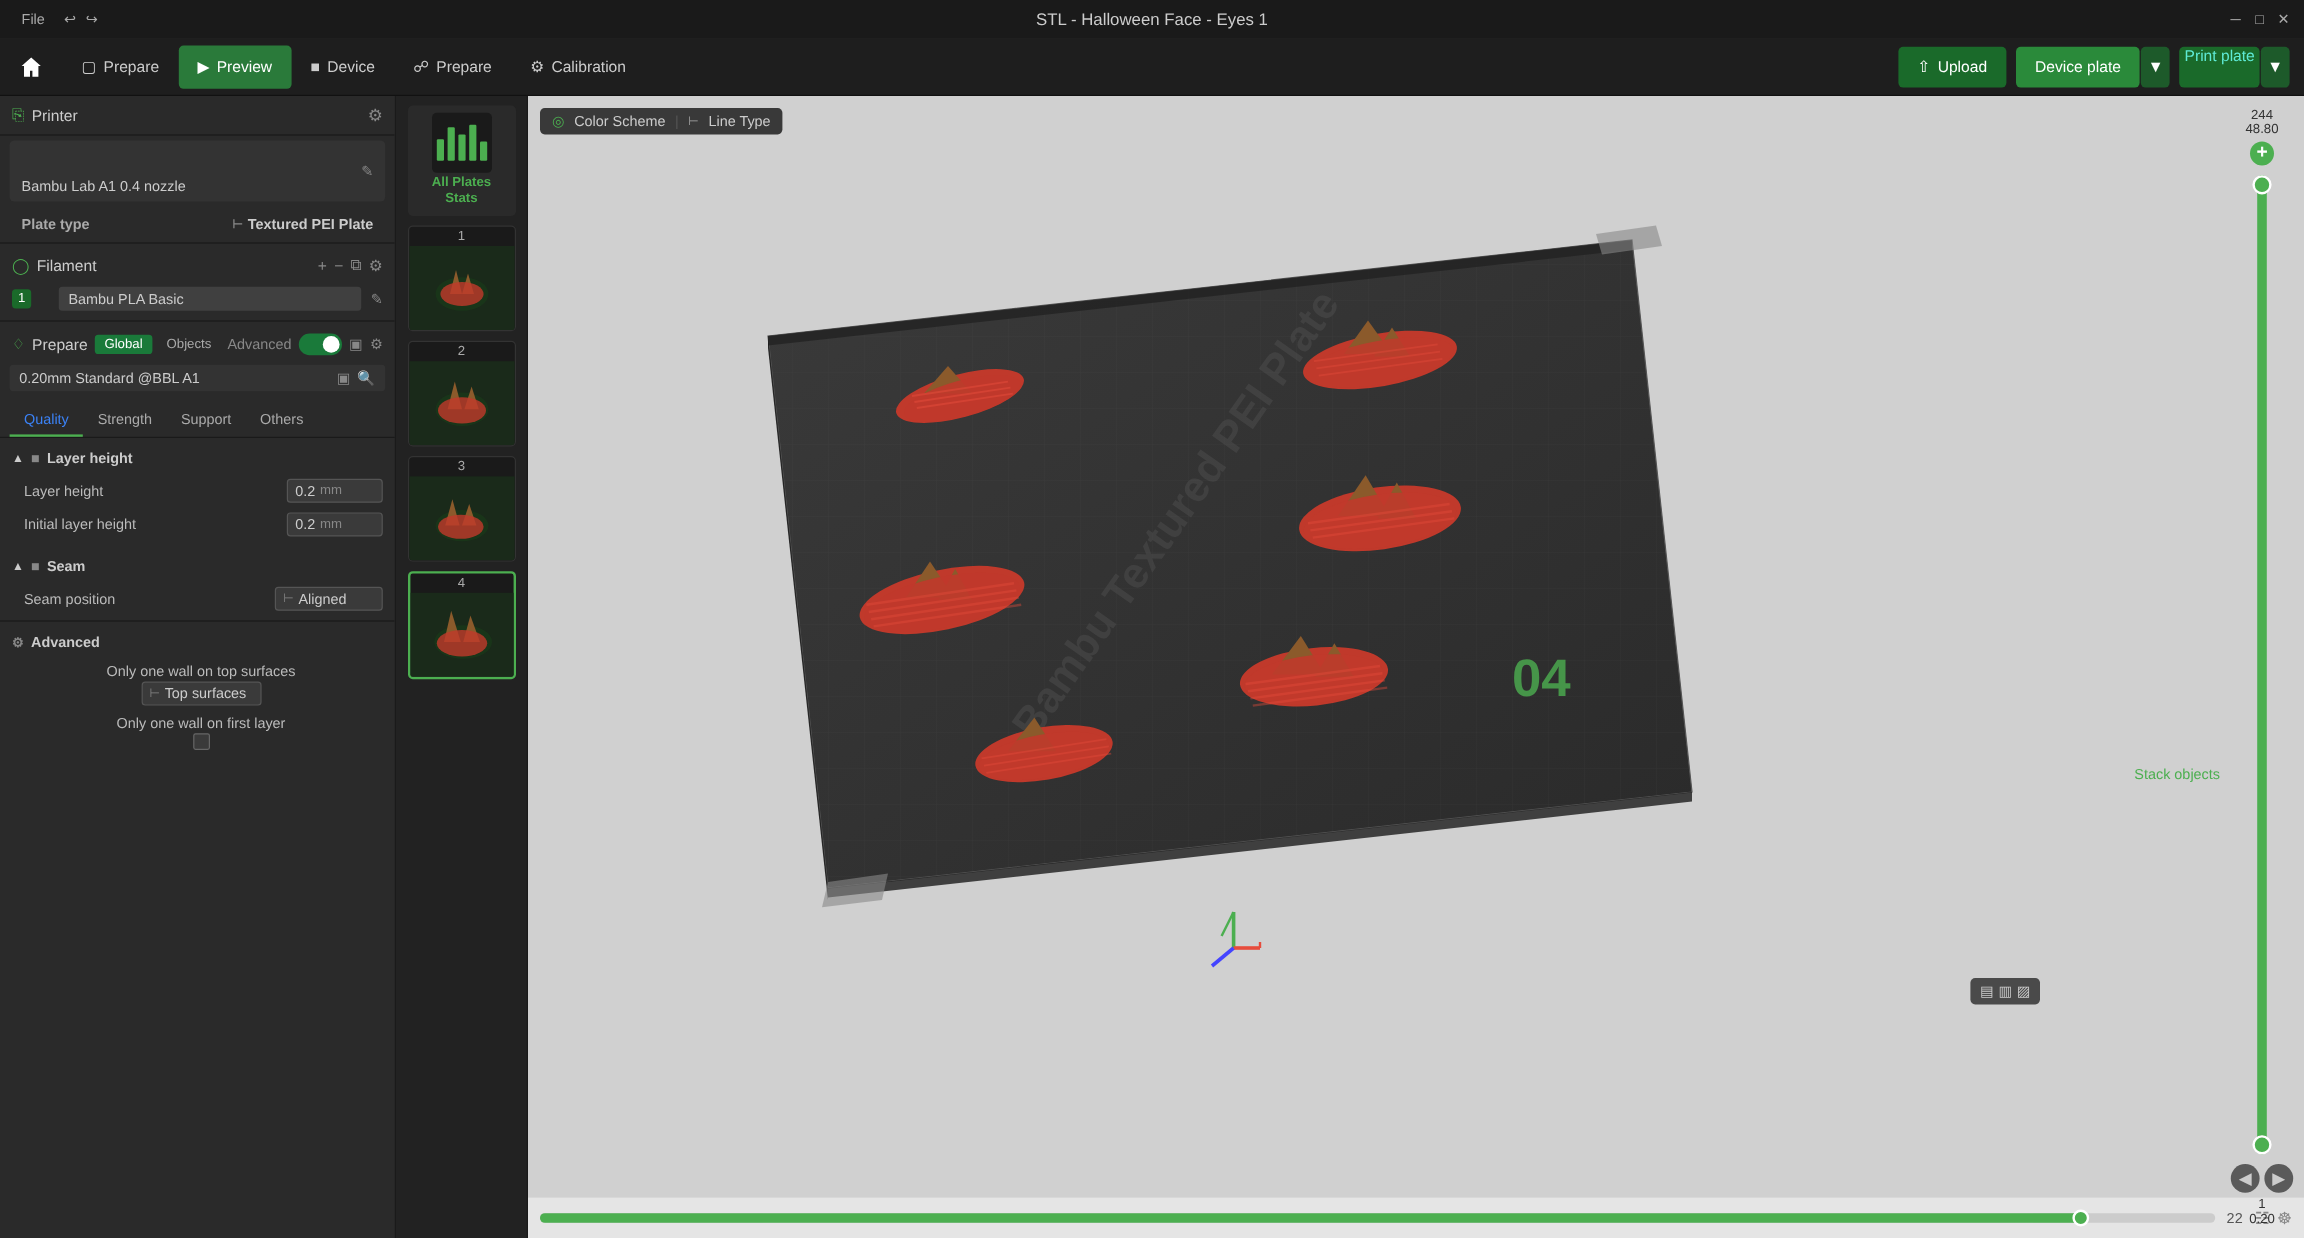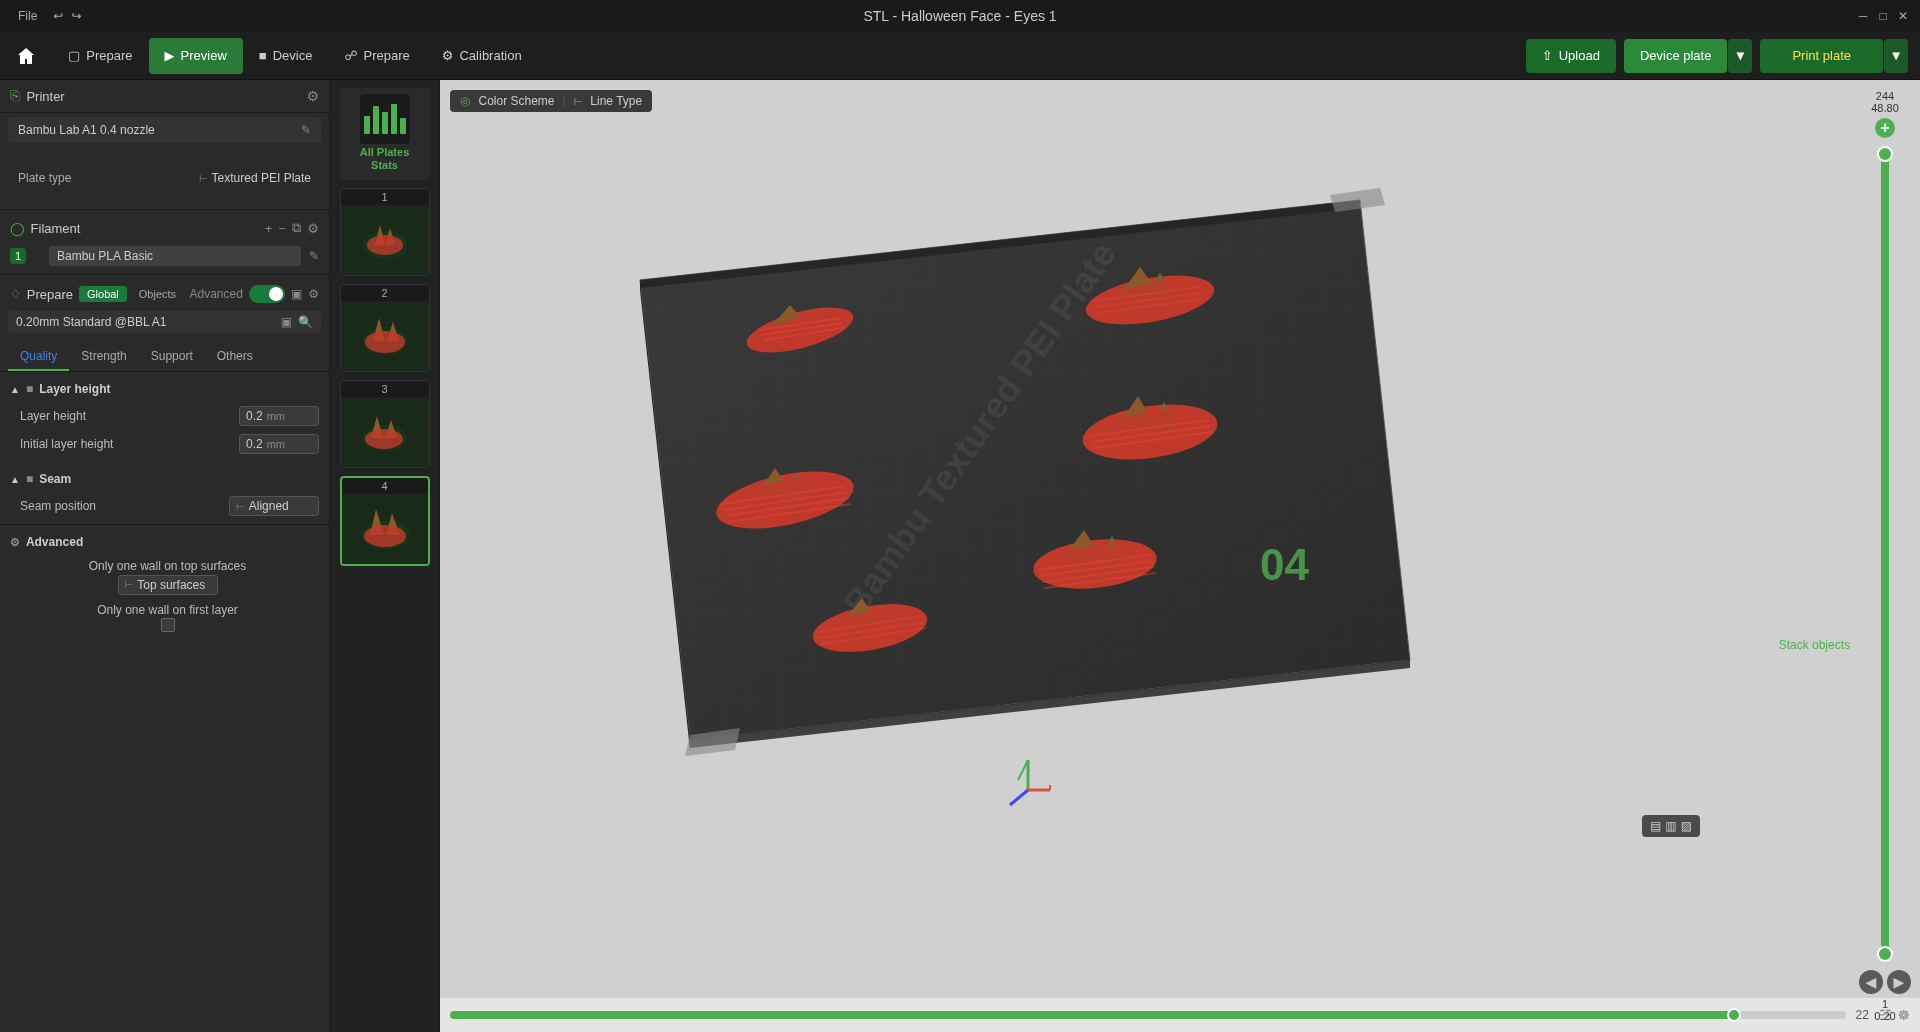"Print plate" .print-btn { align-items: center -> flex-start; color: #fde047 -> #5eead4; padding: 0 32px -> 0 4px }
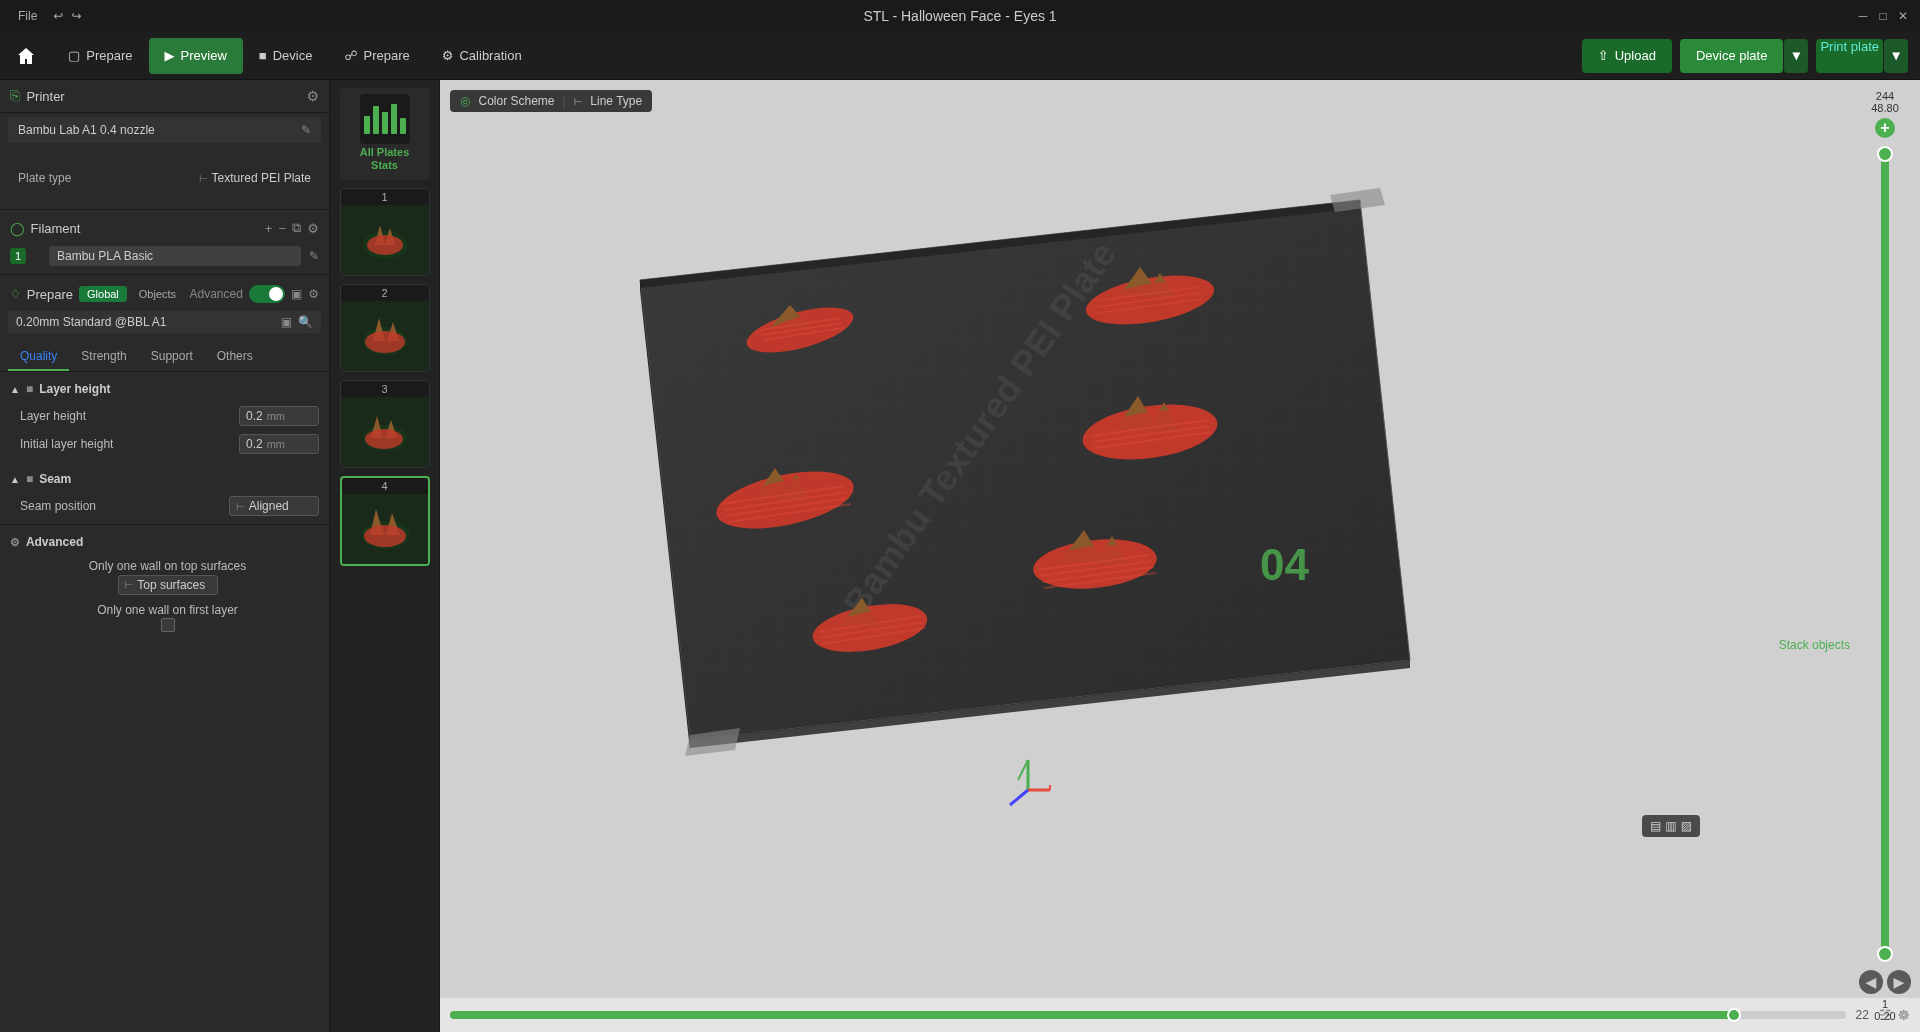"Bambu Lab A1 0.4 nozzle" span { margin-top: none -> 25px }
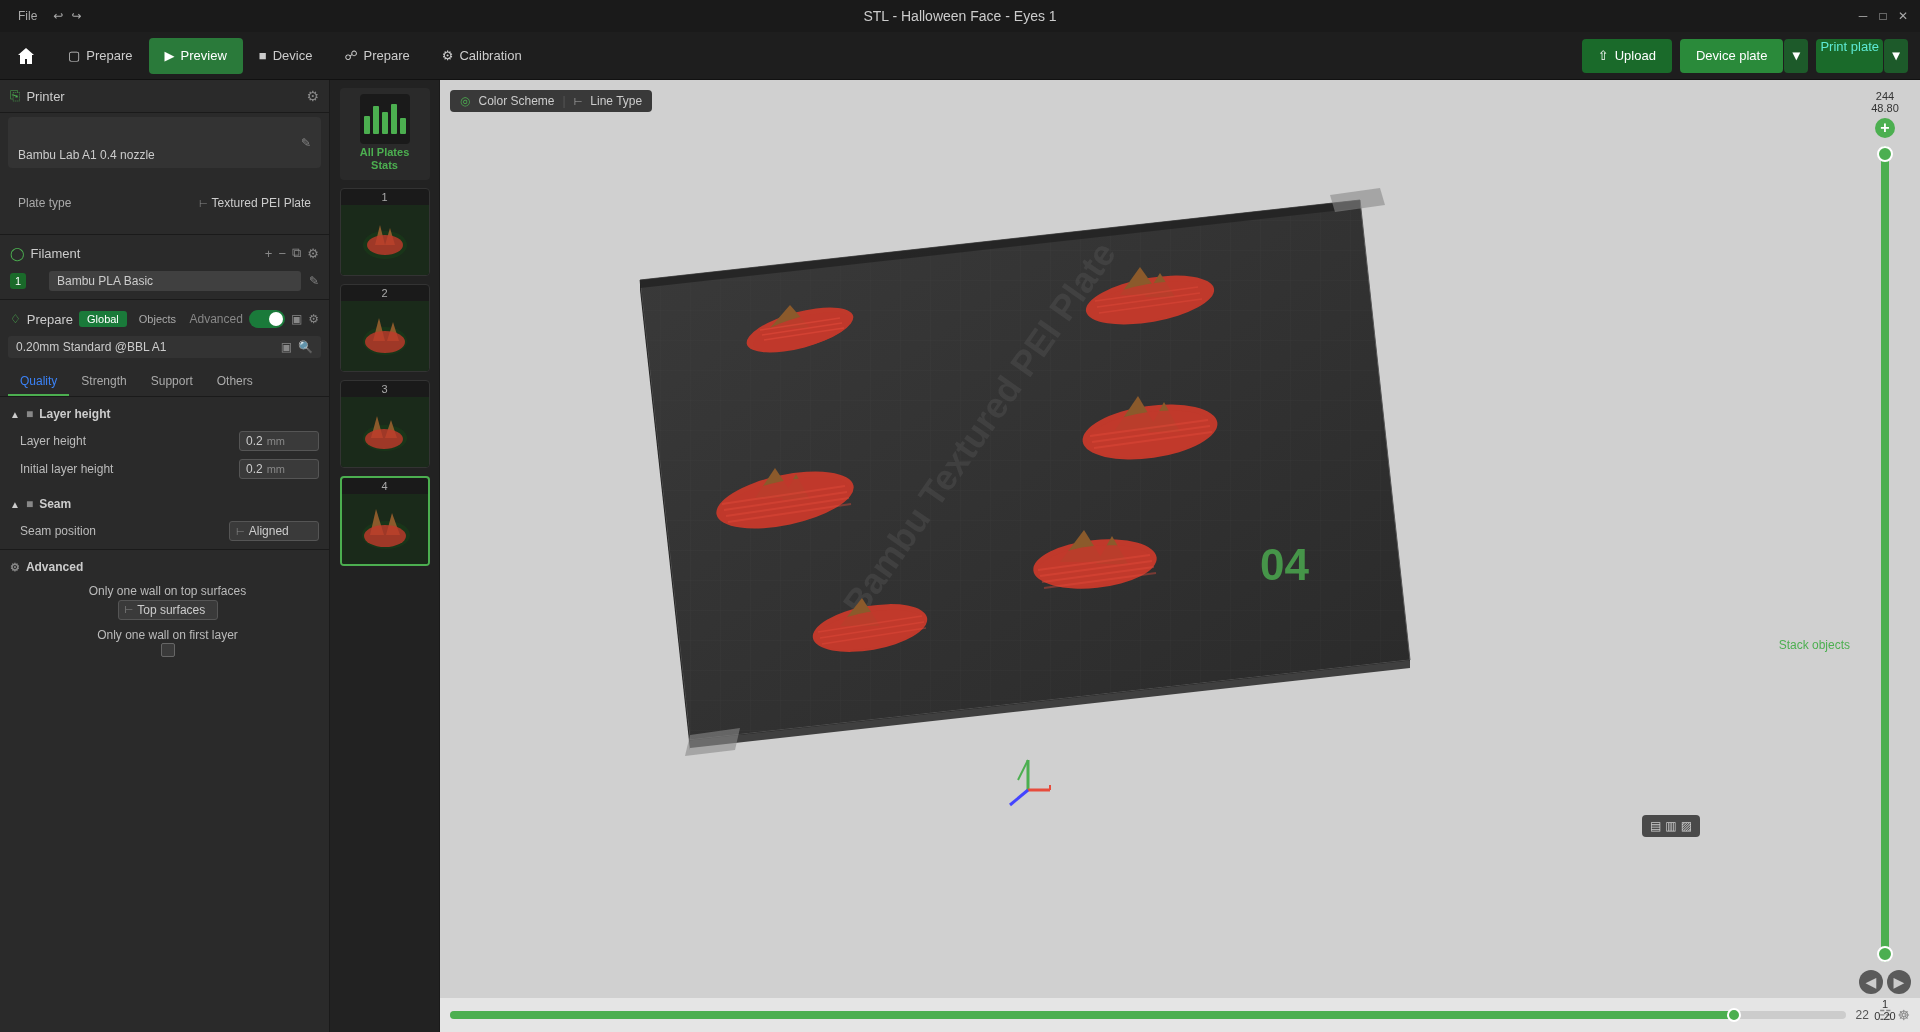"Plate type" .plate-type { font-weight: none -> bold; margin: 18px 8px -> 2px 8px }
